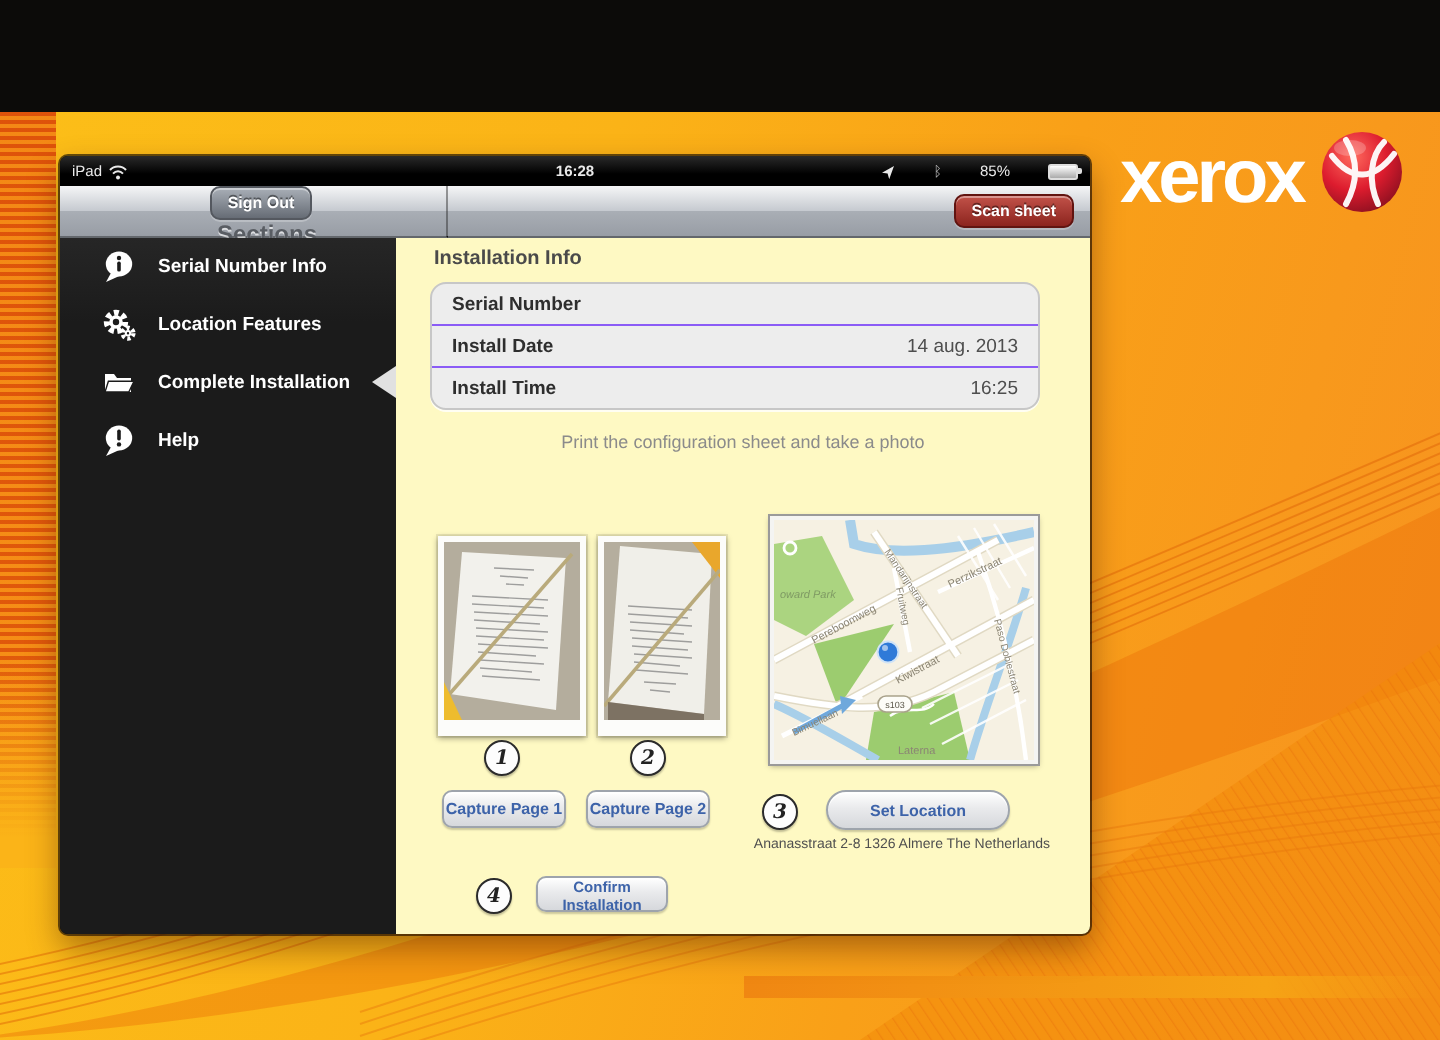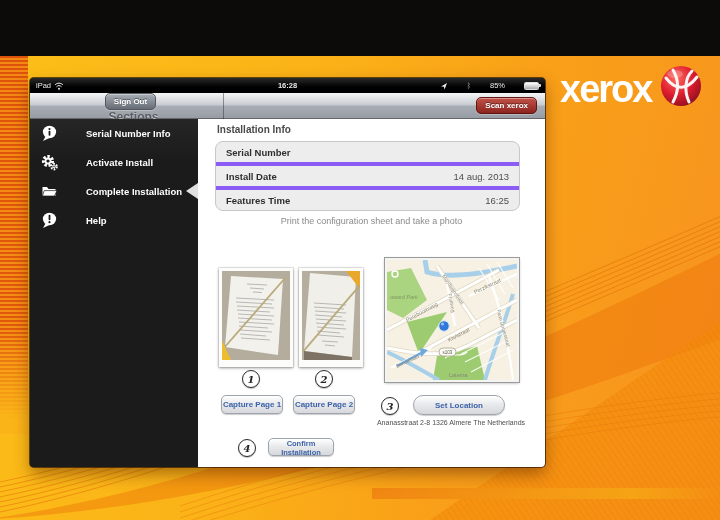"Scan xerox" button.btn-pill { text: xerox -> sheet }
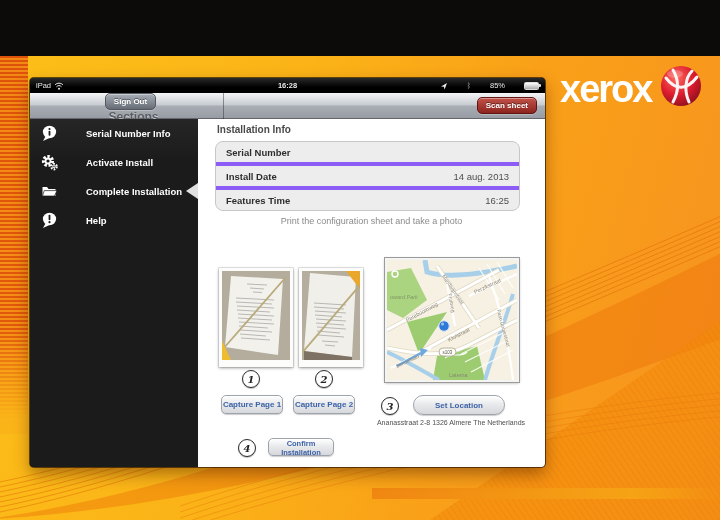"Serial Number Info" .side-item { gap: 28px -> 11px; padding-left: 11px -> 21px }
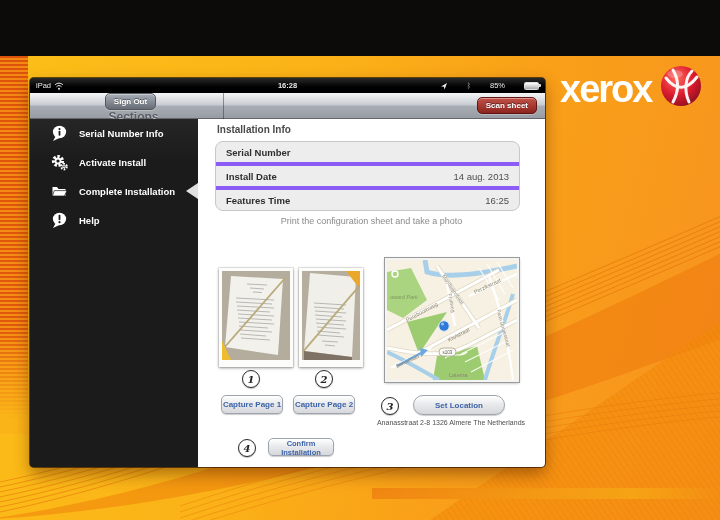"Installation Info" .content { background: #ffffff -> #fef9c3 }
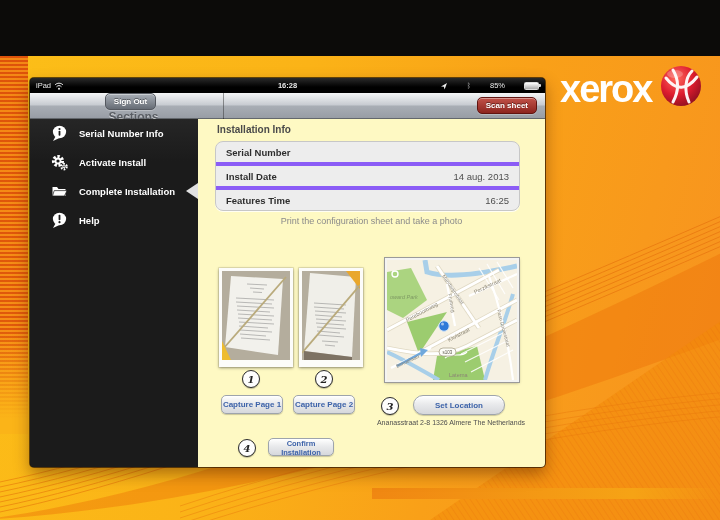"Activate Install" span.label { text: Activate Install -> Location Features }
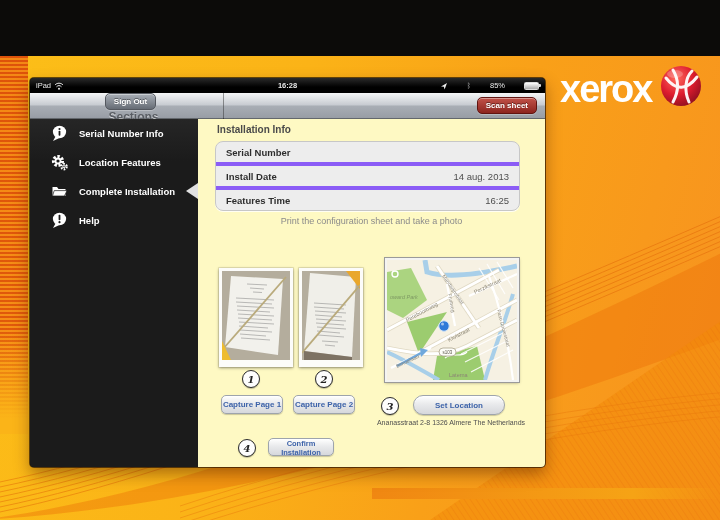"Install Date" .info-row { border-top: 4px solid #8b5cf6 -> 1px solid #8b5cf6 }
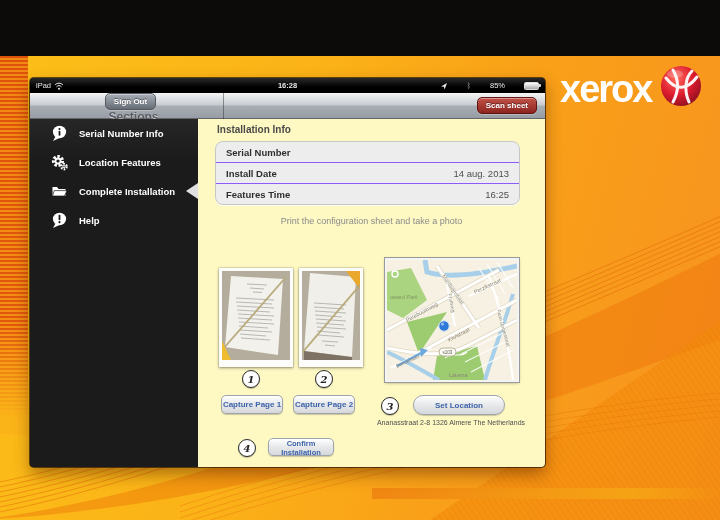"Features Time" span.k { text: Features -> Install }
